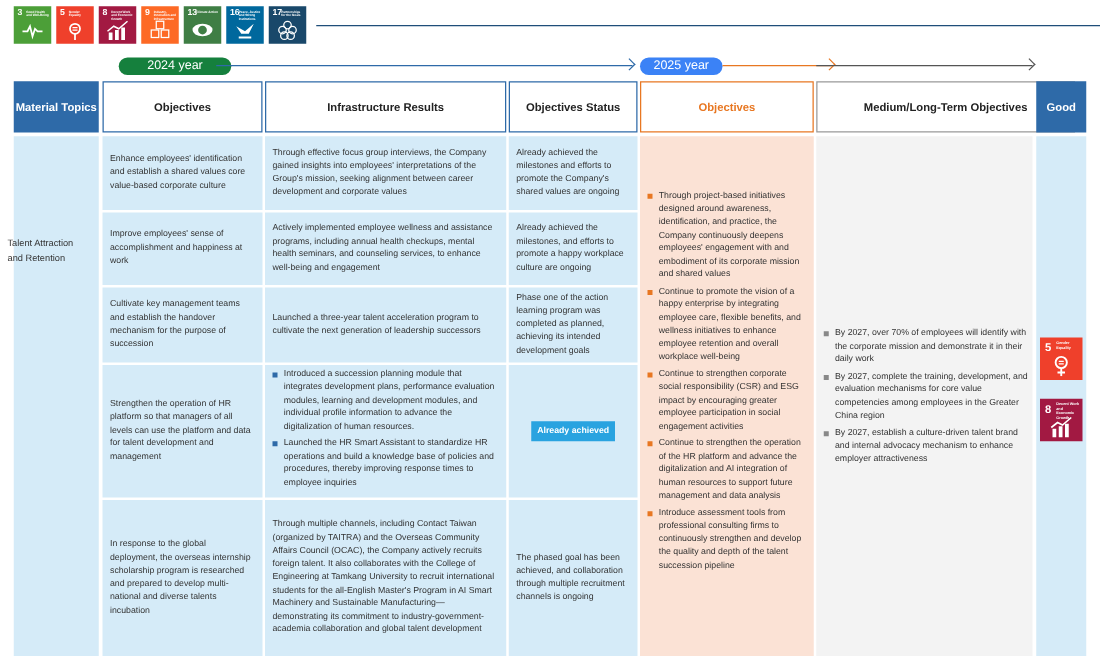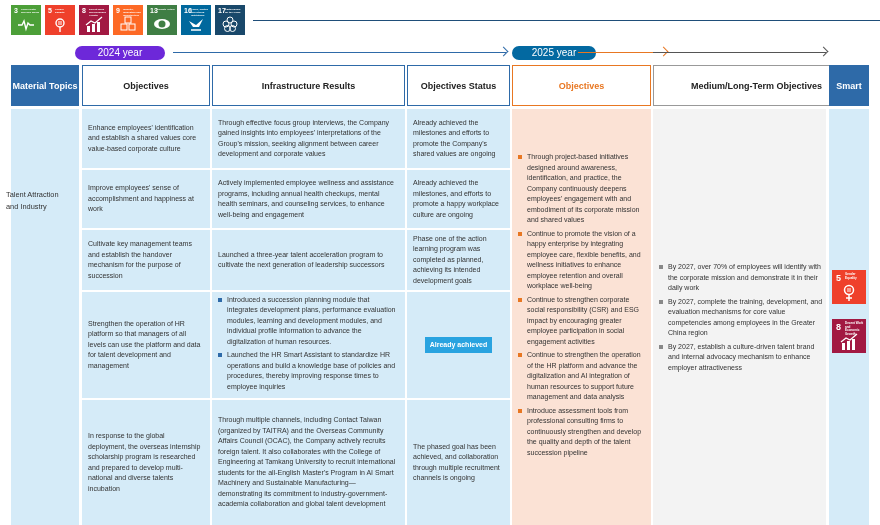"2024 year" .pill-2024 { background: #6d28d9 -> #15803d; left: 75px -> 95px }
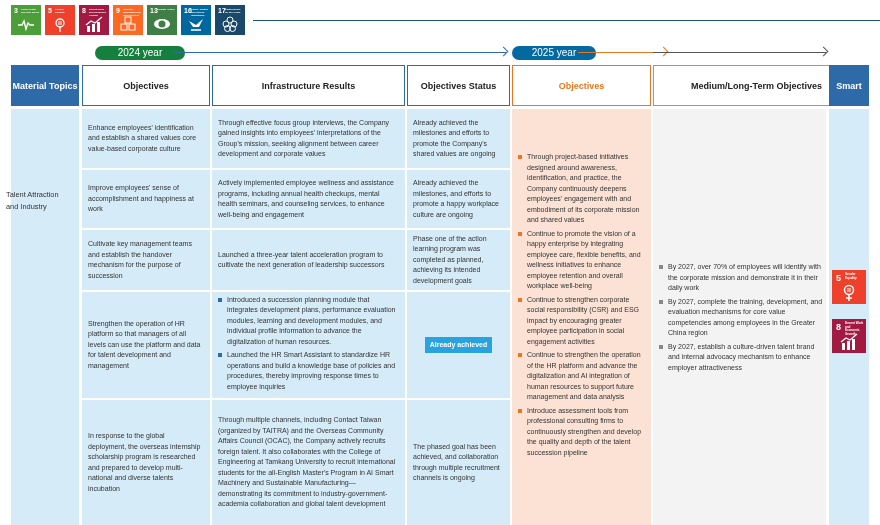"2025 year" .pill-2025 { background: #0369a1 -> #3b82f6; width: 84px -> 66px }
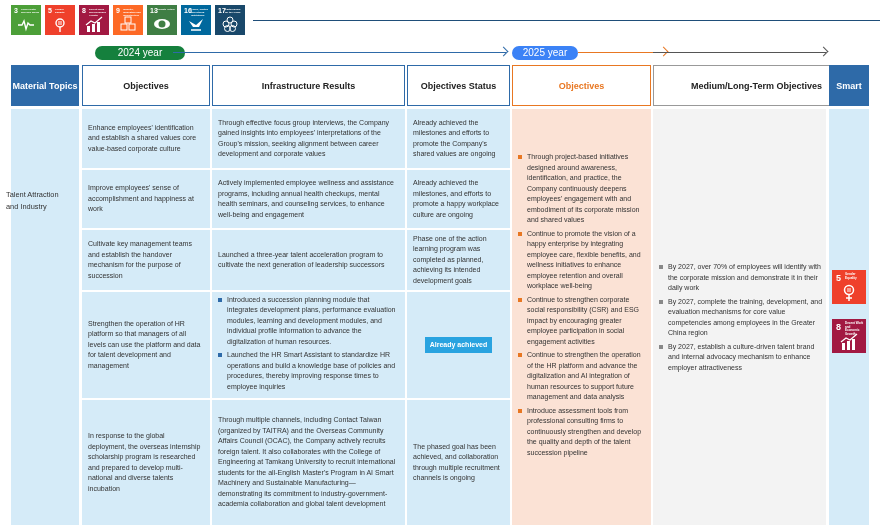"Smart" div.hdr { text: Smart -> Good }
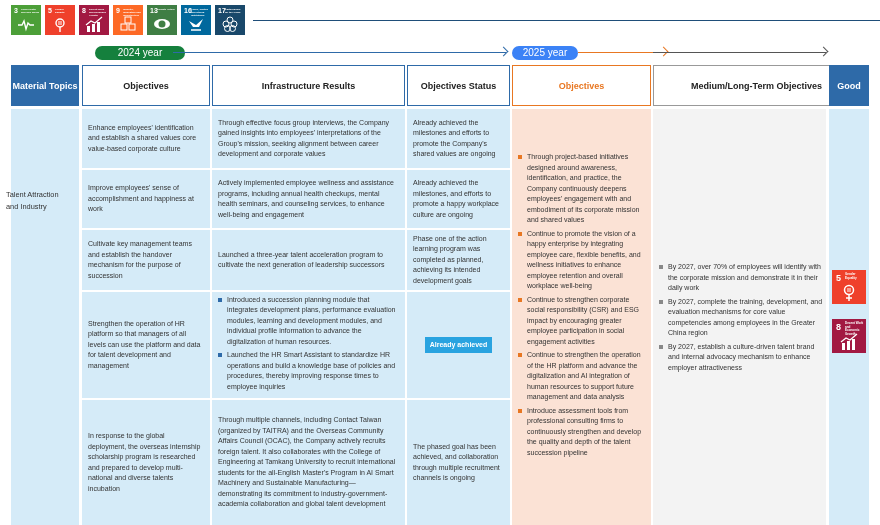"Talent Attraction and Industry" div.topic-text { text: Industry -> Retention }
